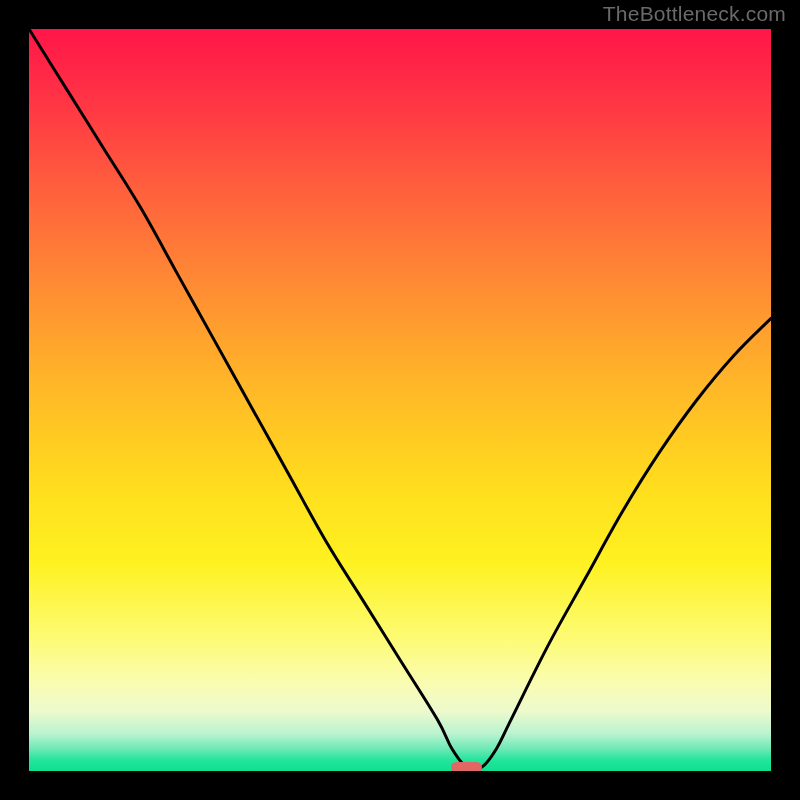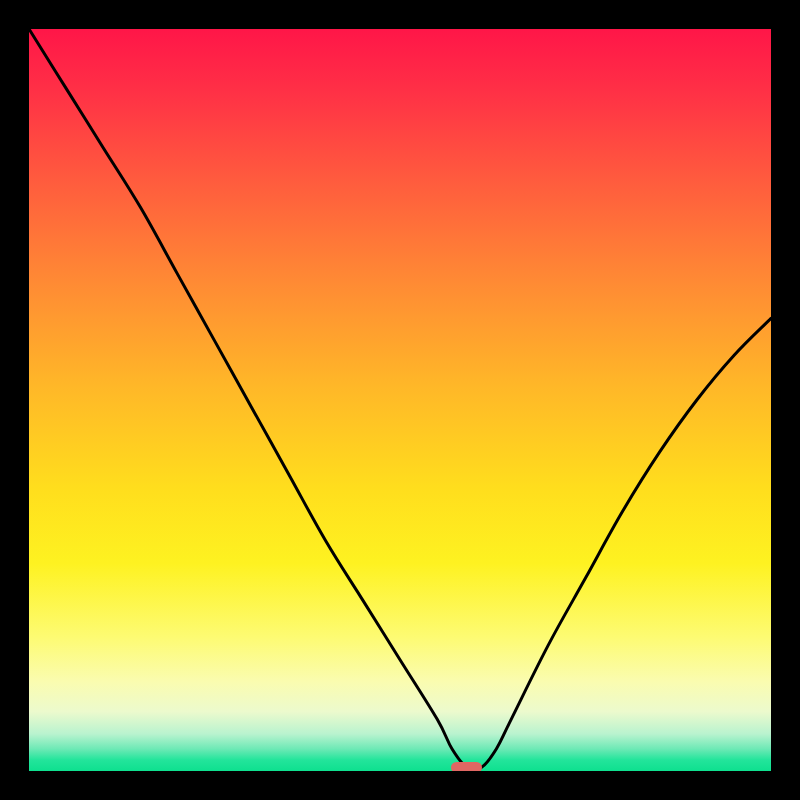"TheBottleneck.com" div.watermark { html: none -> <div>TheBottleneck.com</div> }
